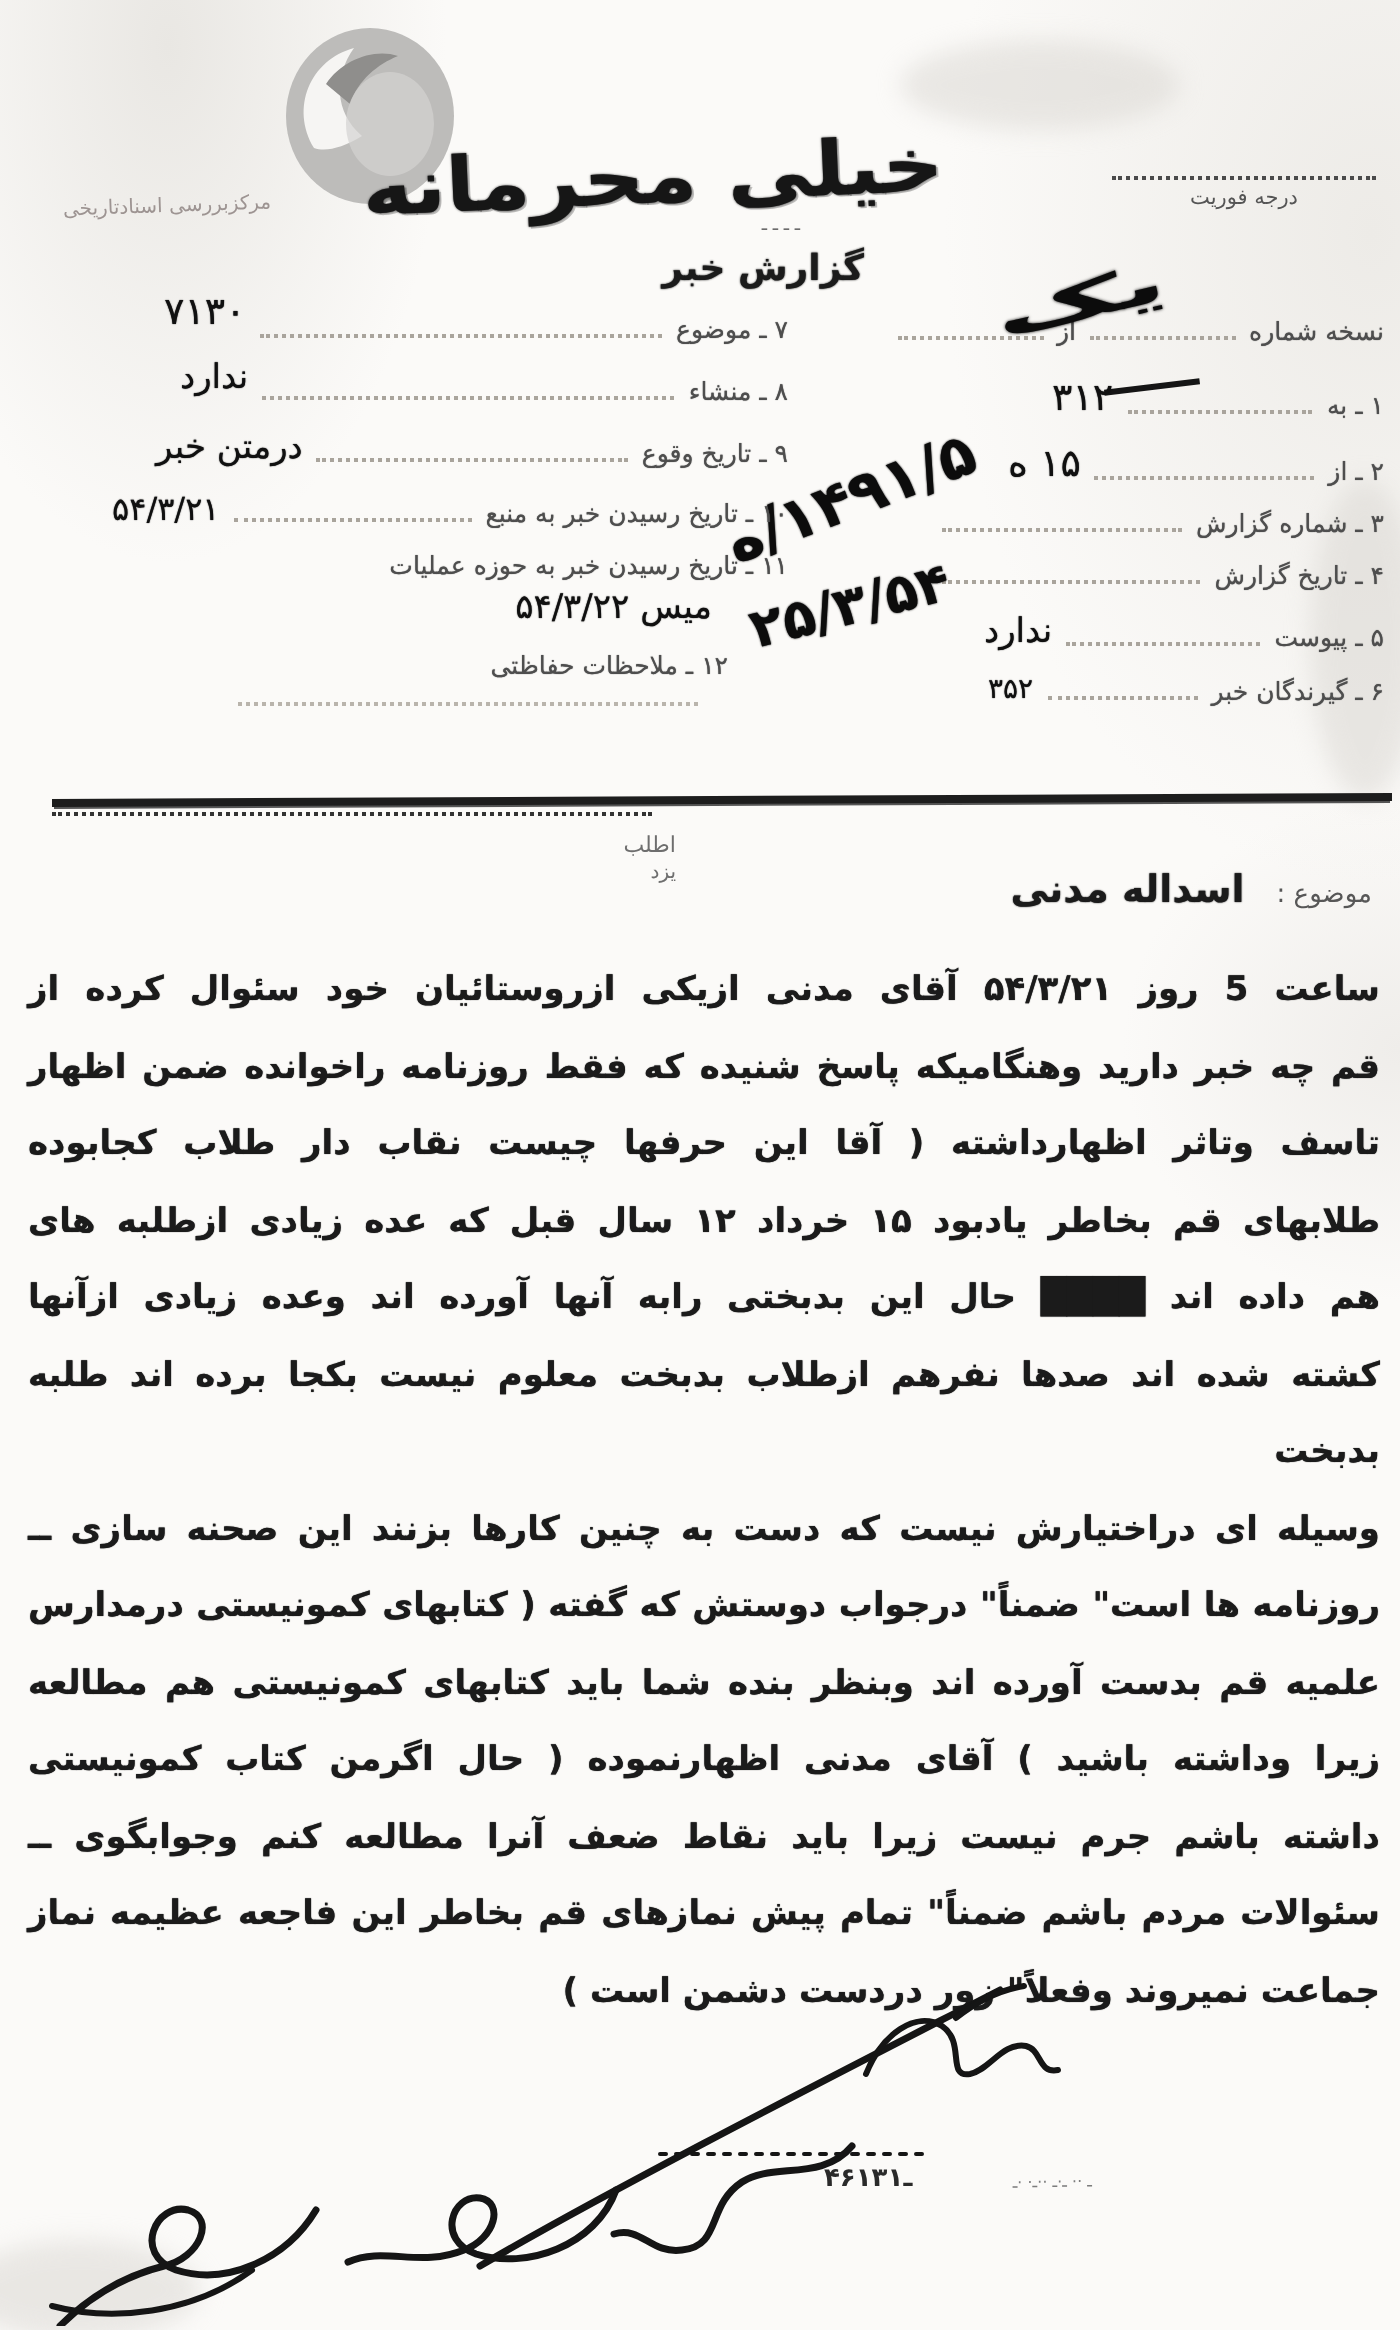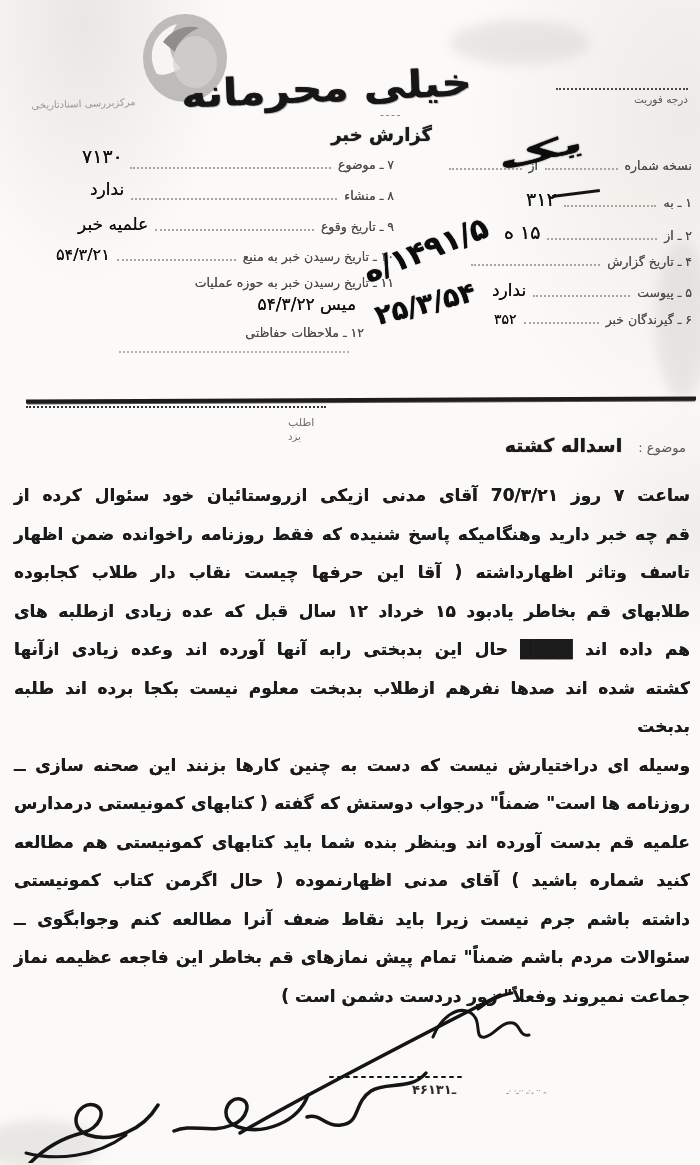"درجه فوریت" .urgency { text-align: none -> center }
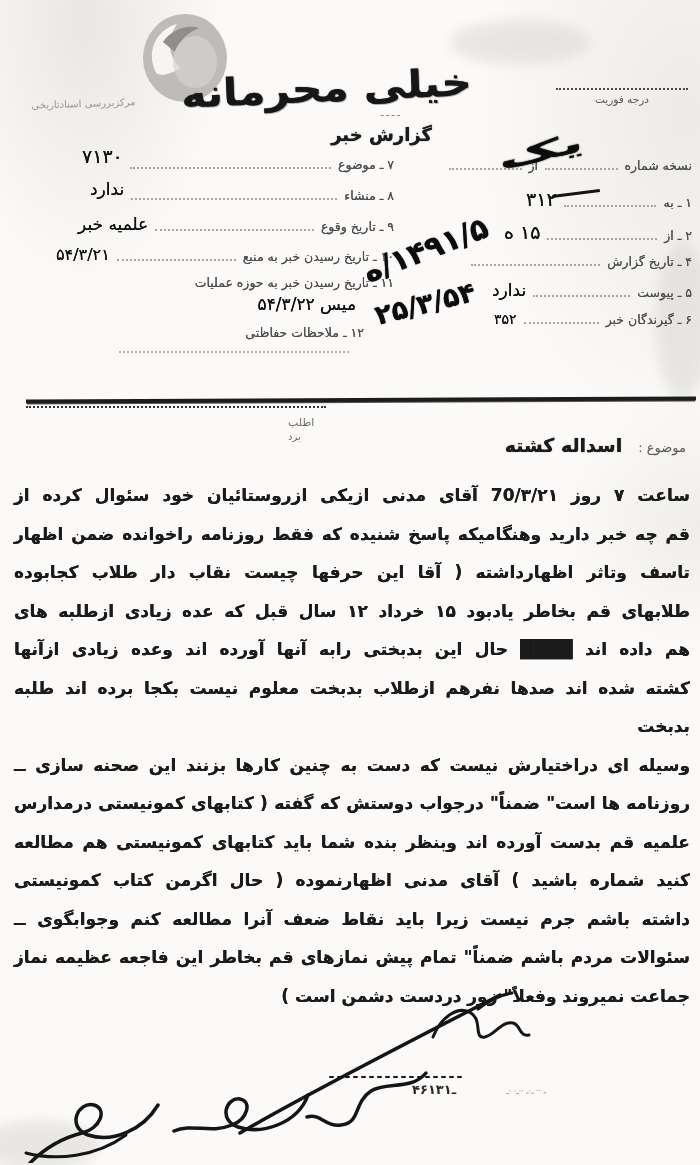"علمیه خبر" span.fvalue { text: علمیه -> درمتن }
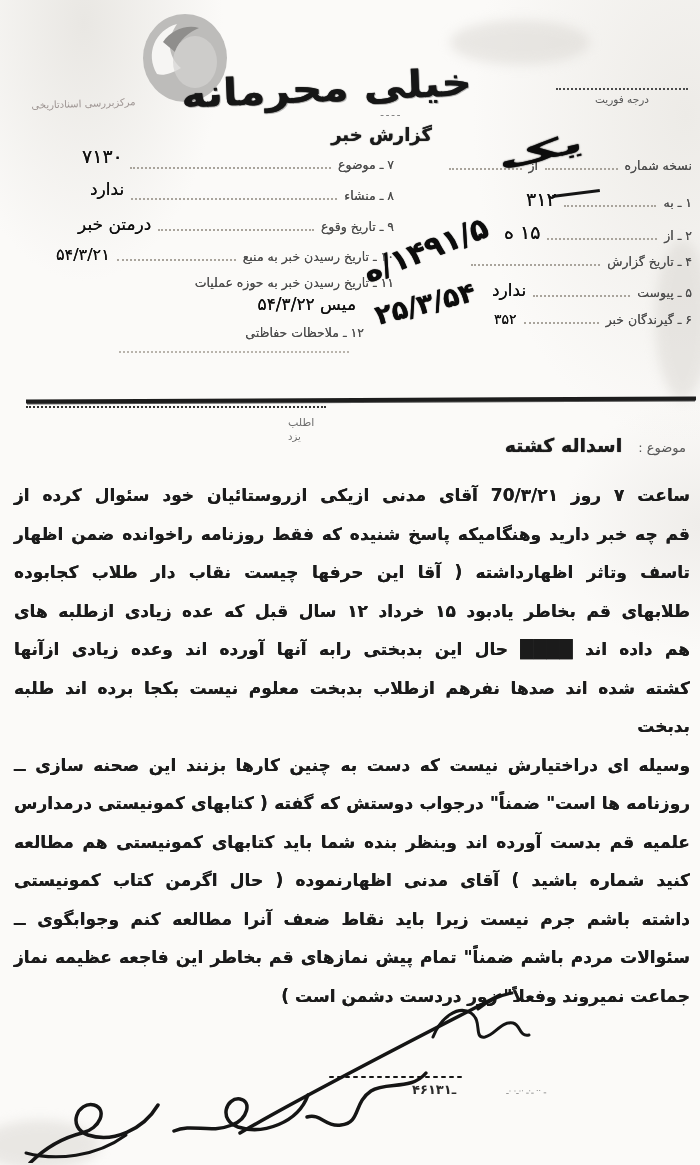"۳ ـ شماره گزارش" div.frow { html: none -> <div> <span>۳ ـ شماره گزارش</span> <span></span> </div> }
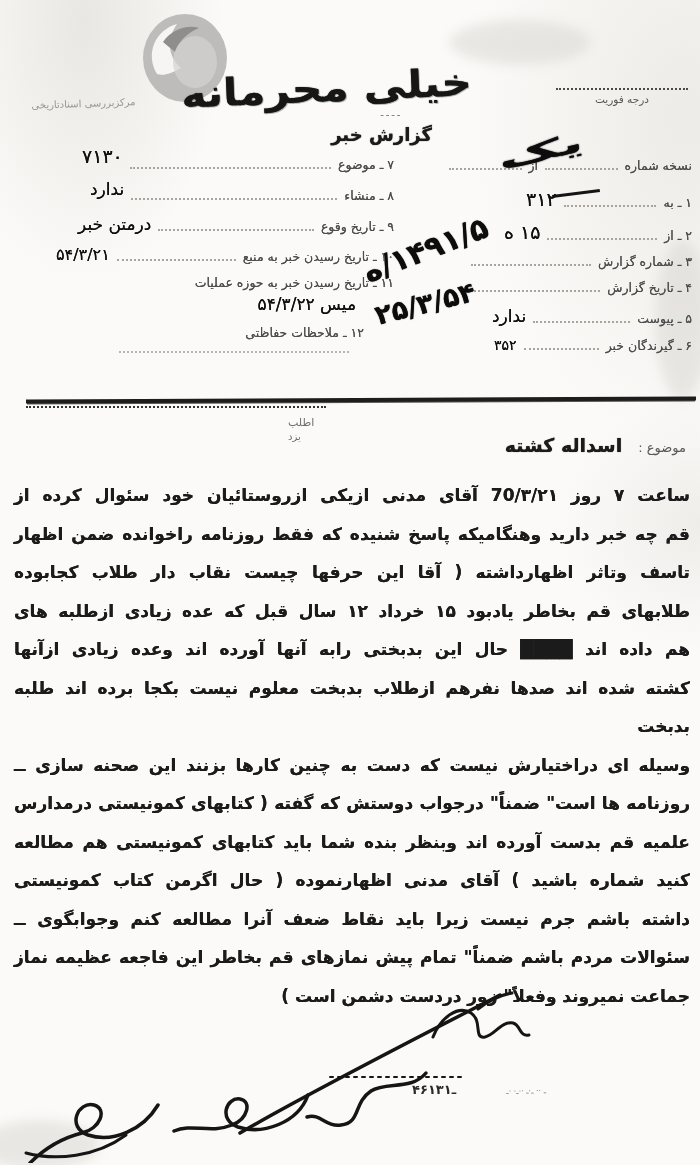"اطلب" .center-note { text-align: left -> right }
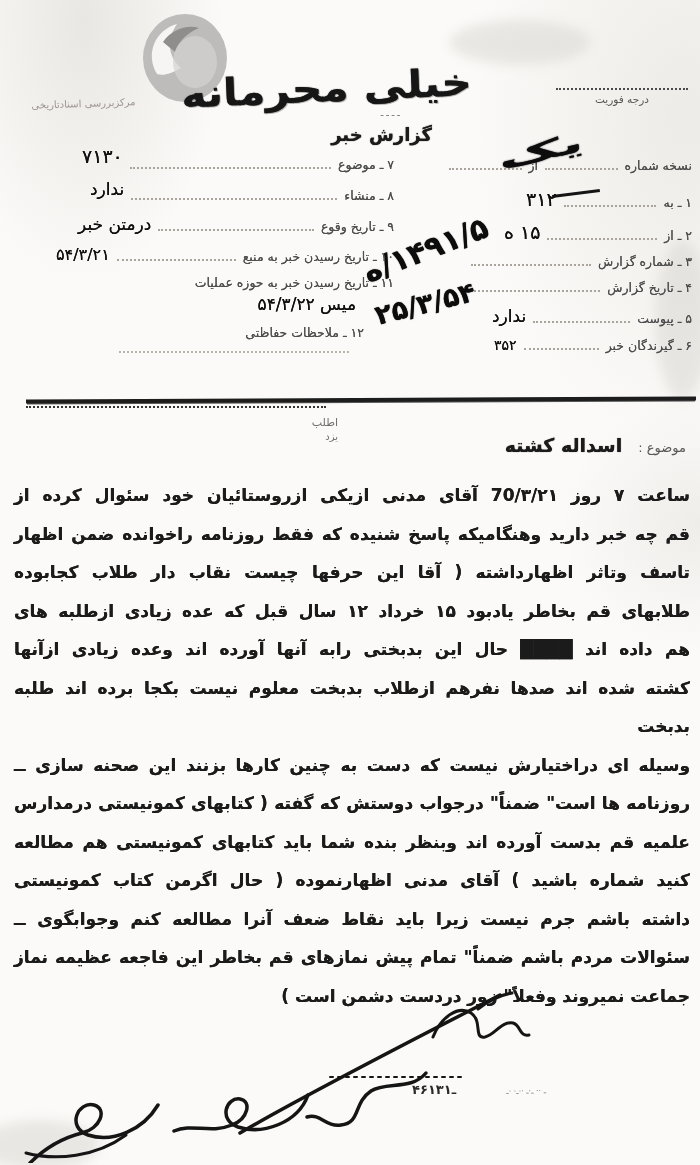"اسداله کشته" span.subject-val { text: کشته -> مدنی }
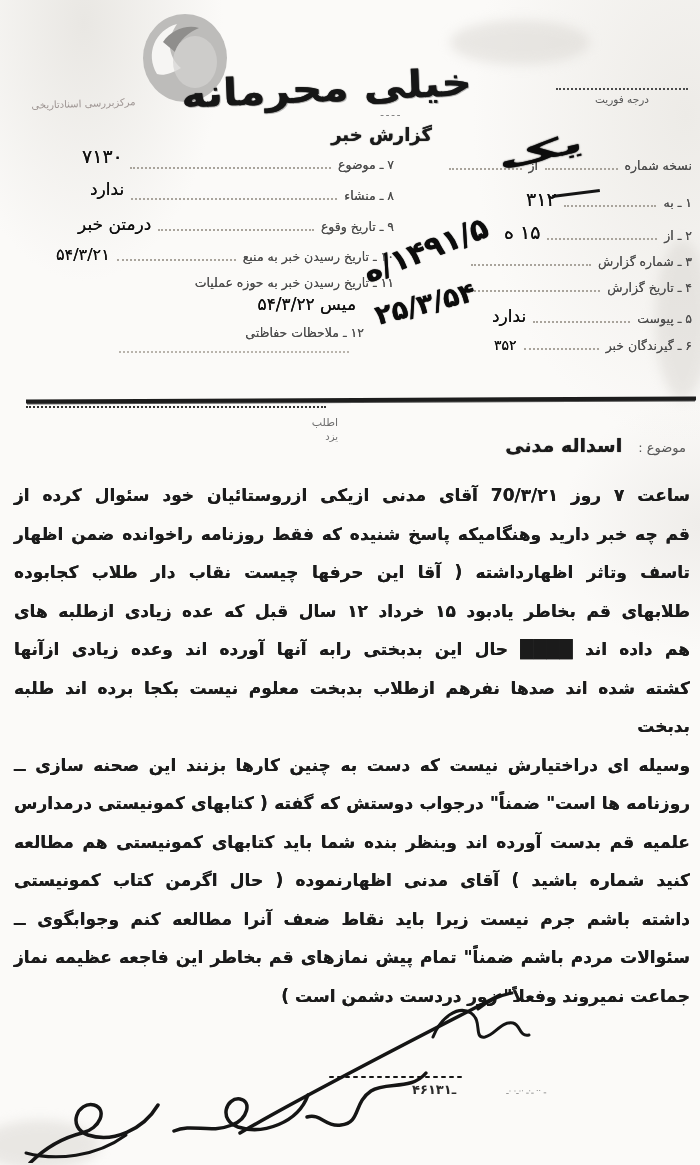"ساعت ۷ روز 70/۳/۲۱ آقای" div.bline { text: ۷ روز 70/۳/۲۱ -> 5 روز ۵۴/۳/۲۱ }
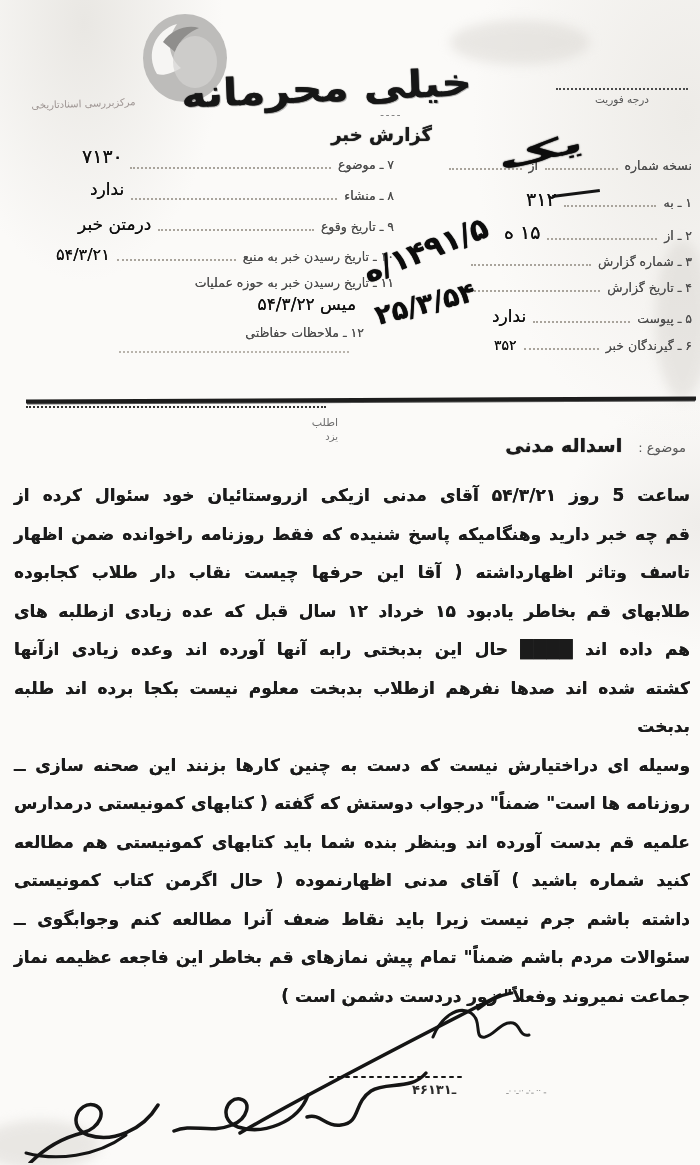"کنید شماره باشید ) آقای" div.bline { text: کنید شماره -> زیرا وداشته }
